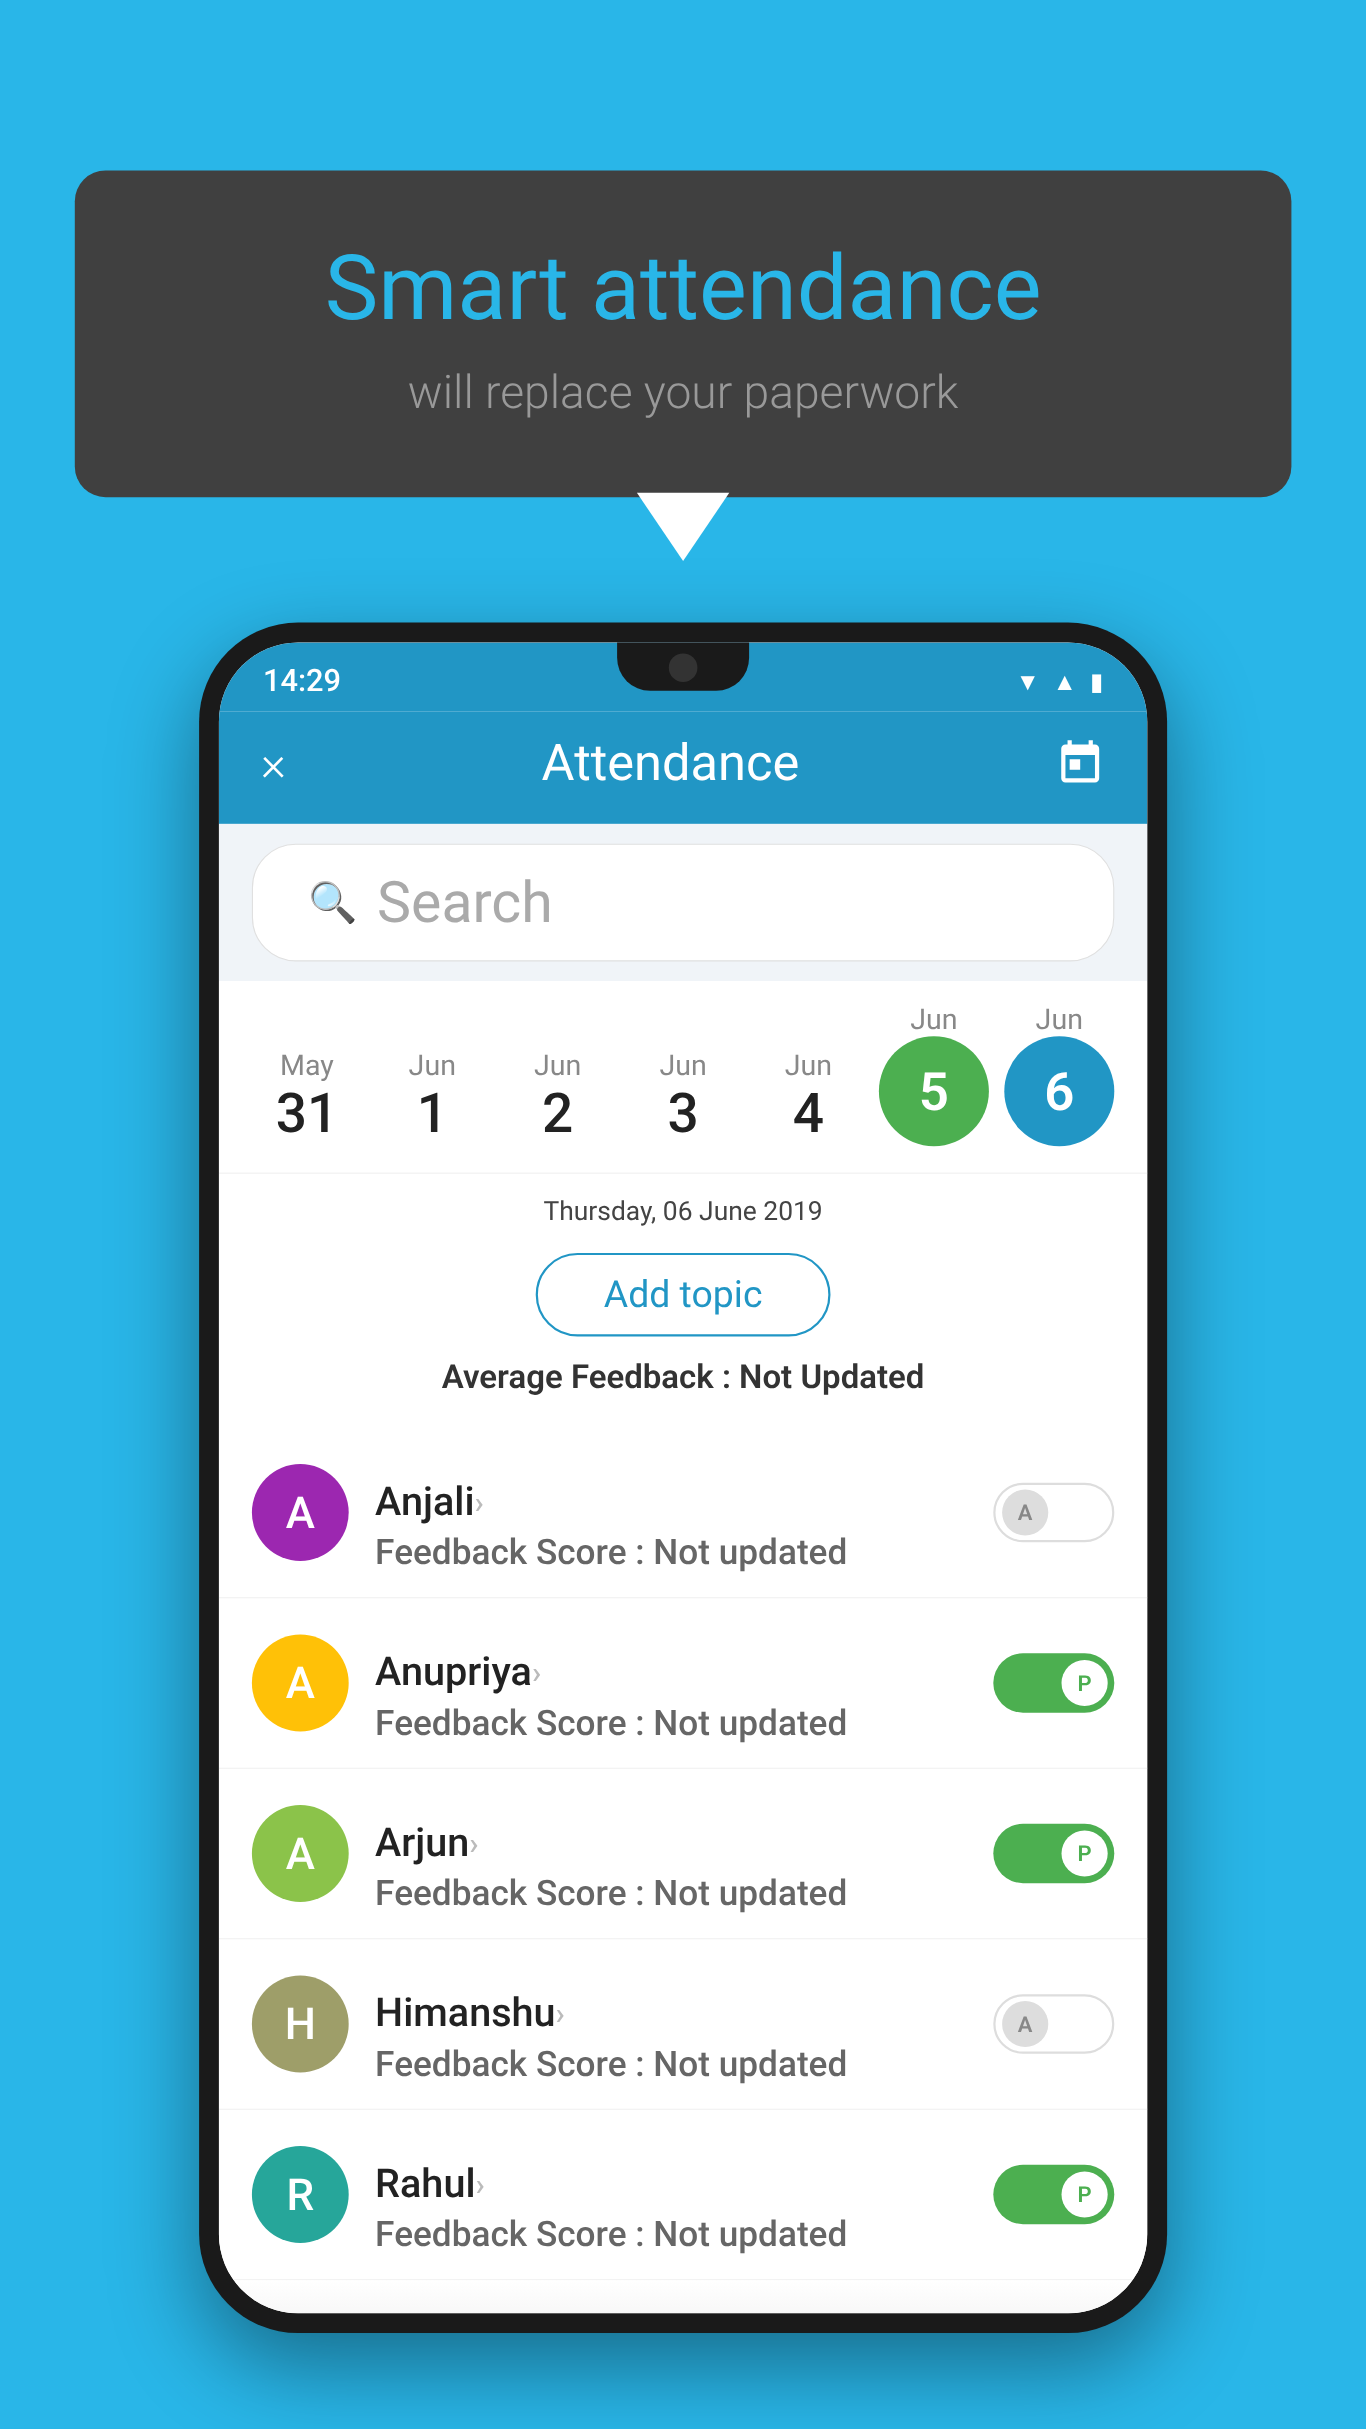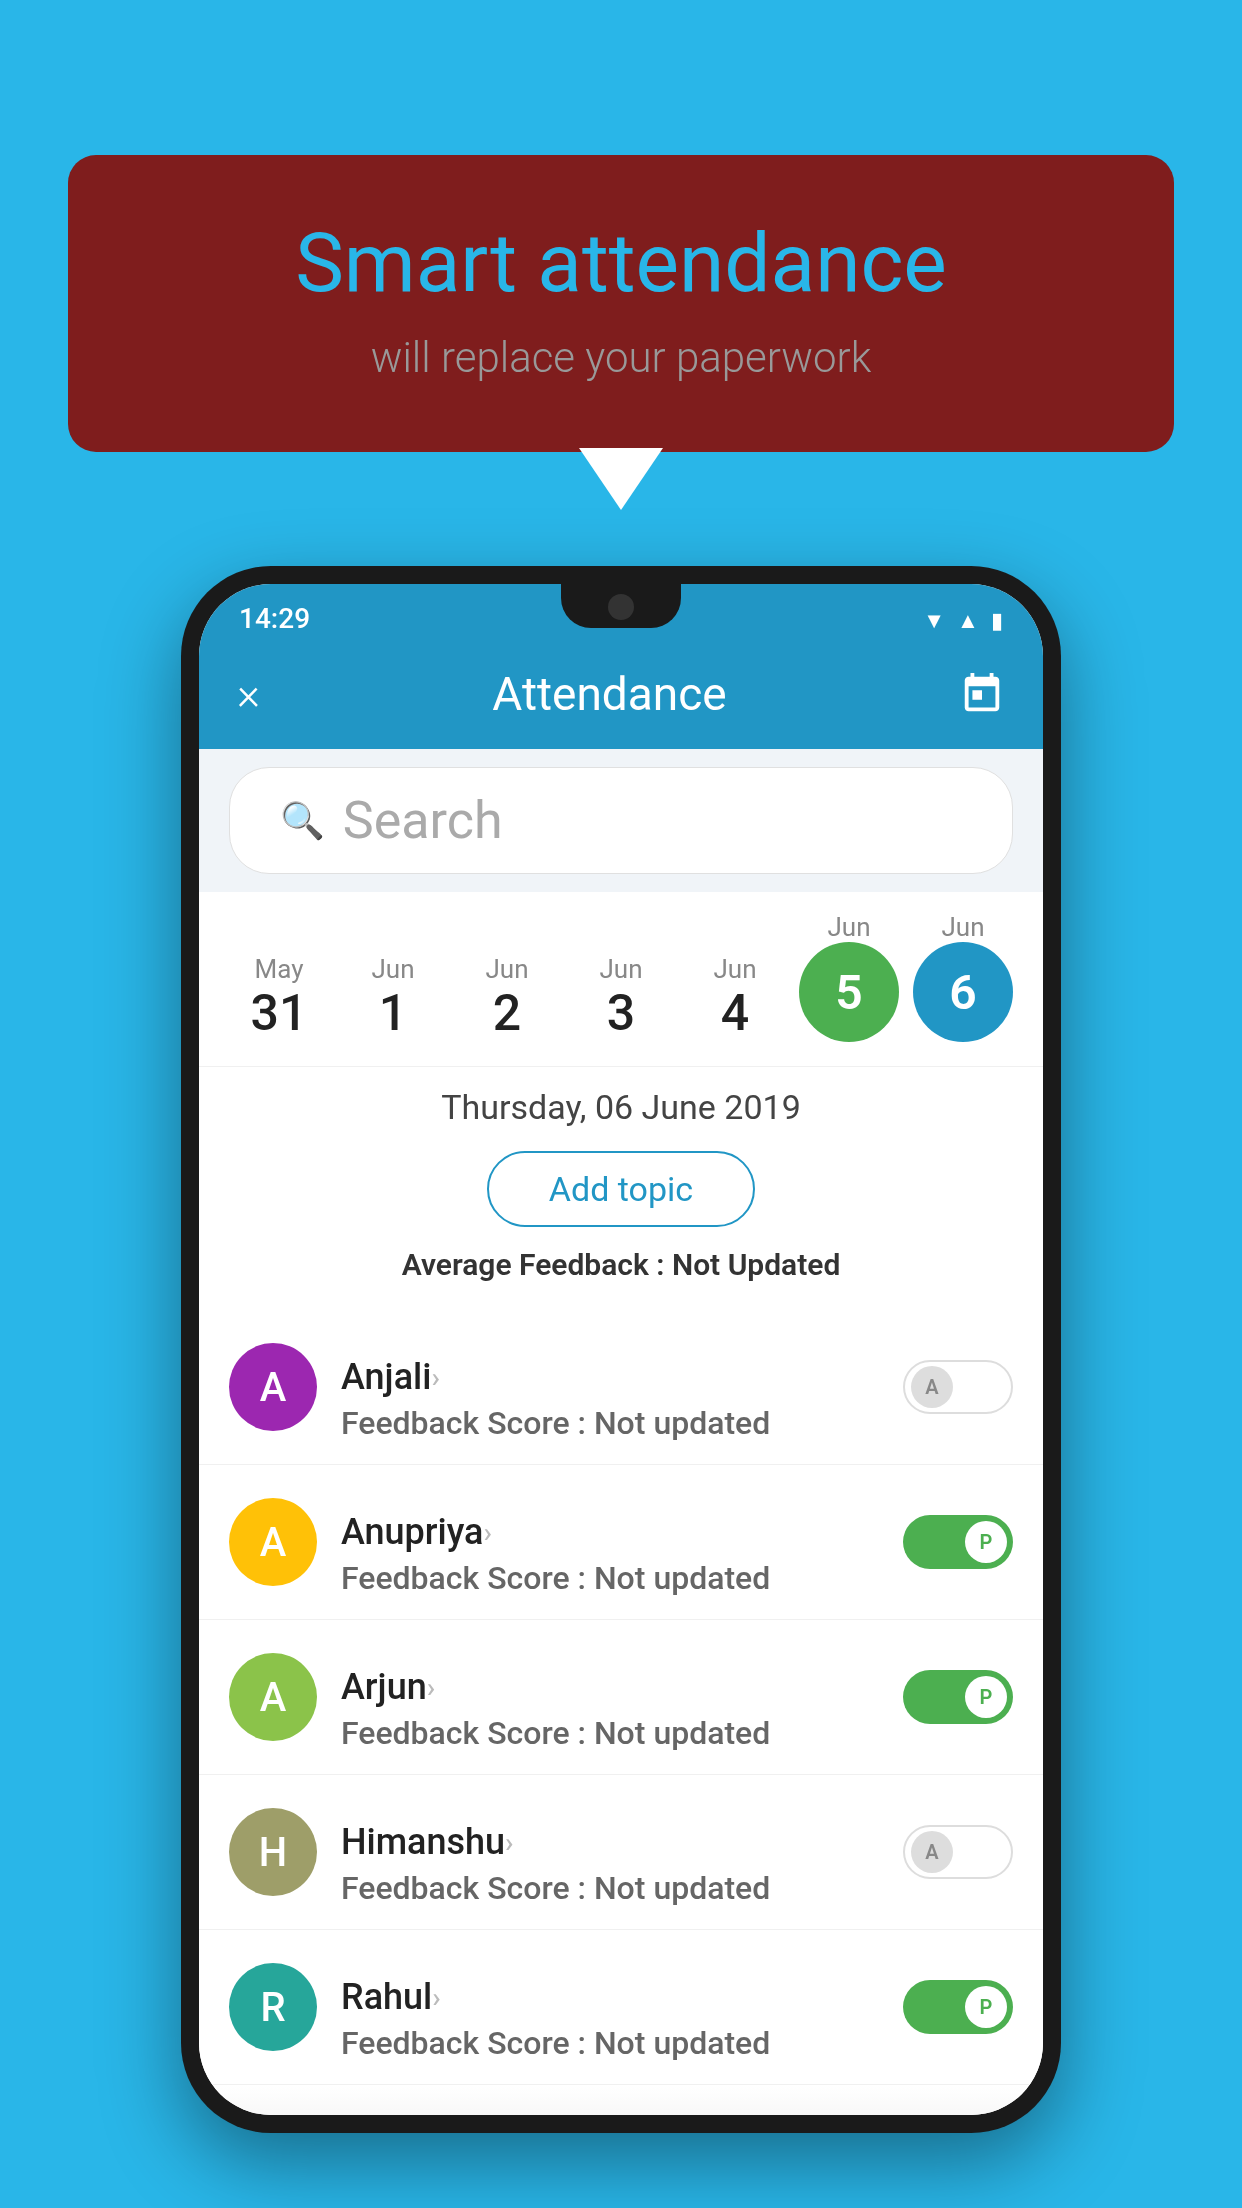"Smart attendance" .speech-bubble { background: #7f1d1d -> #404040 }
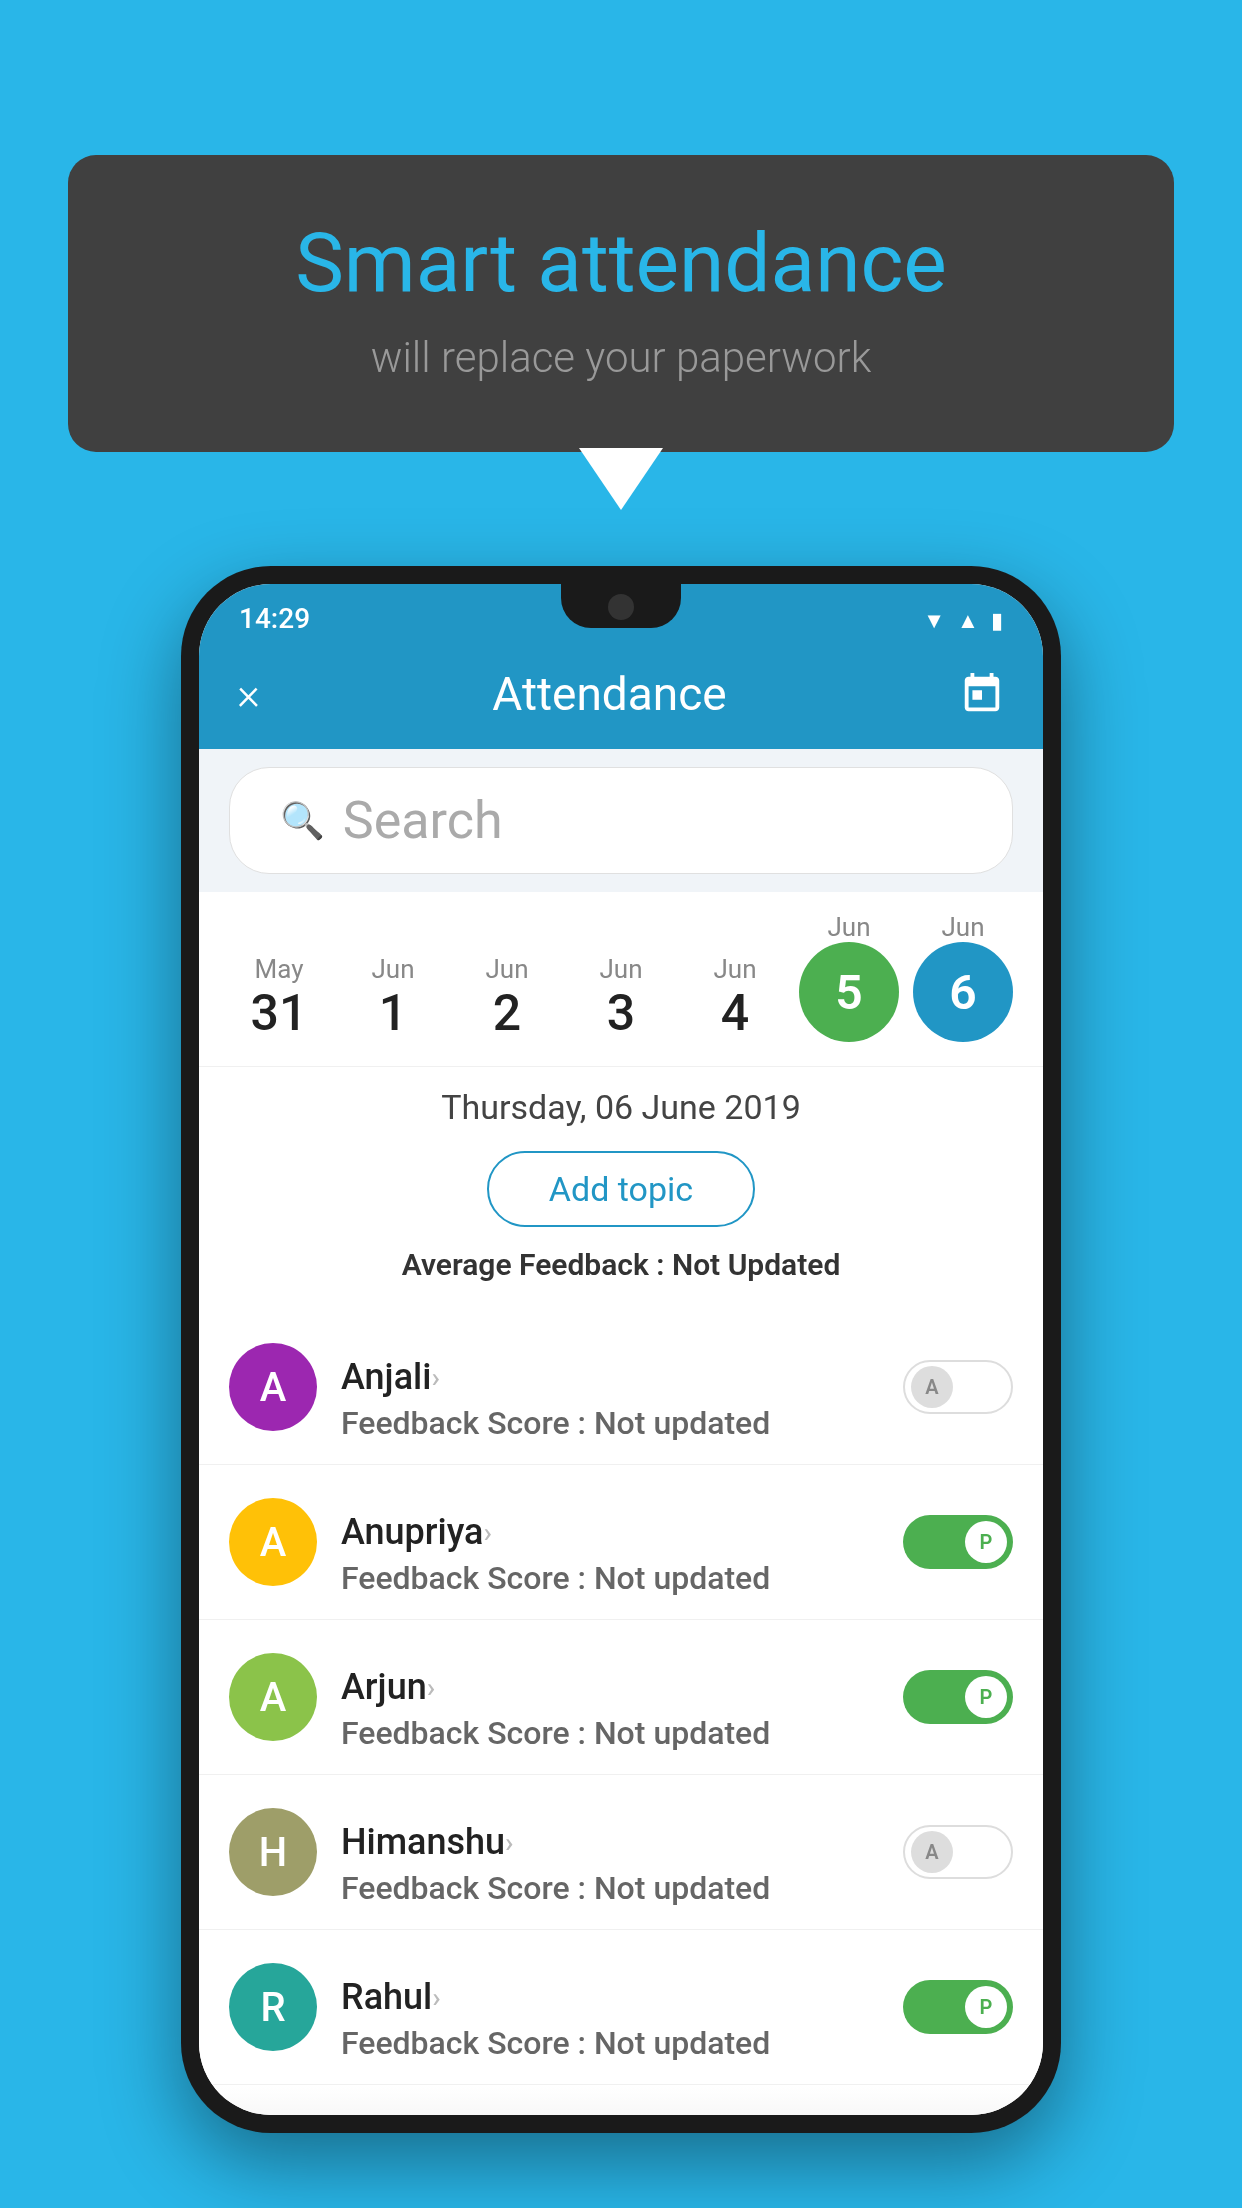"Thursday, 06 June 2019" .selected-date { font-size: 34px -> 24px }
